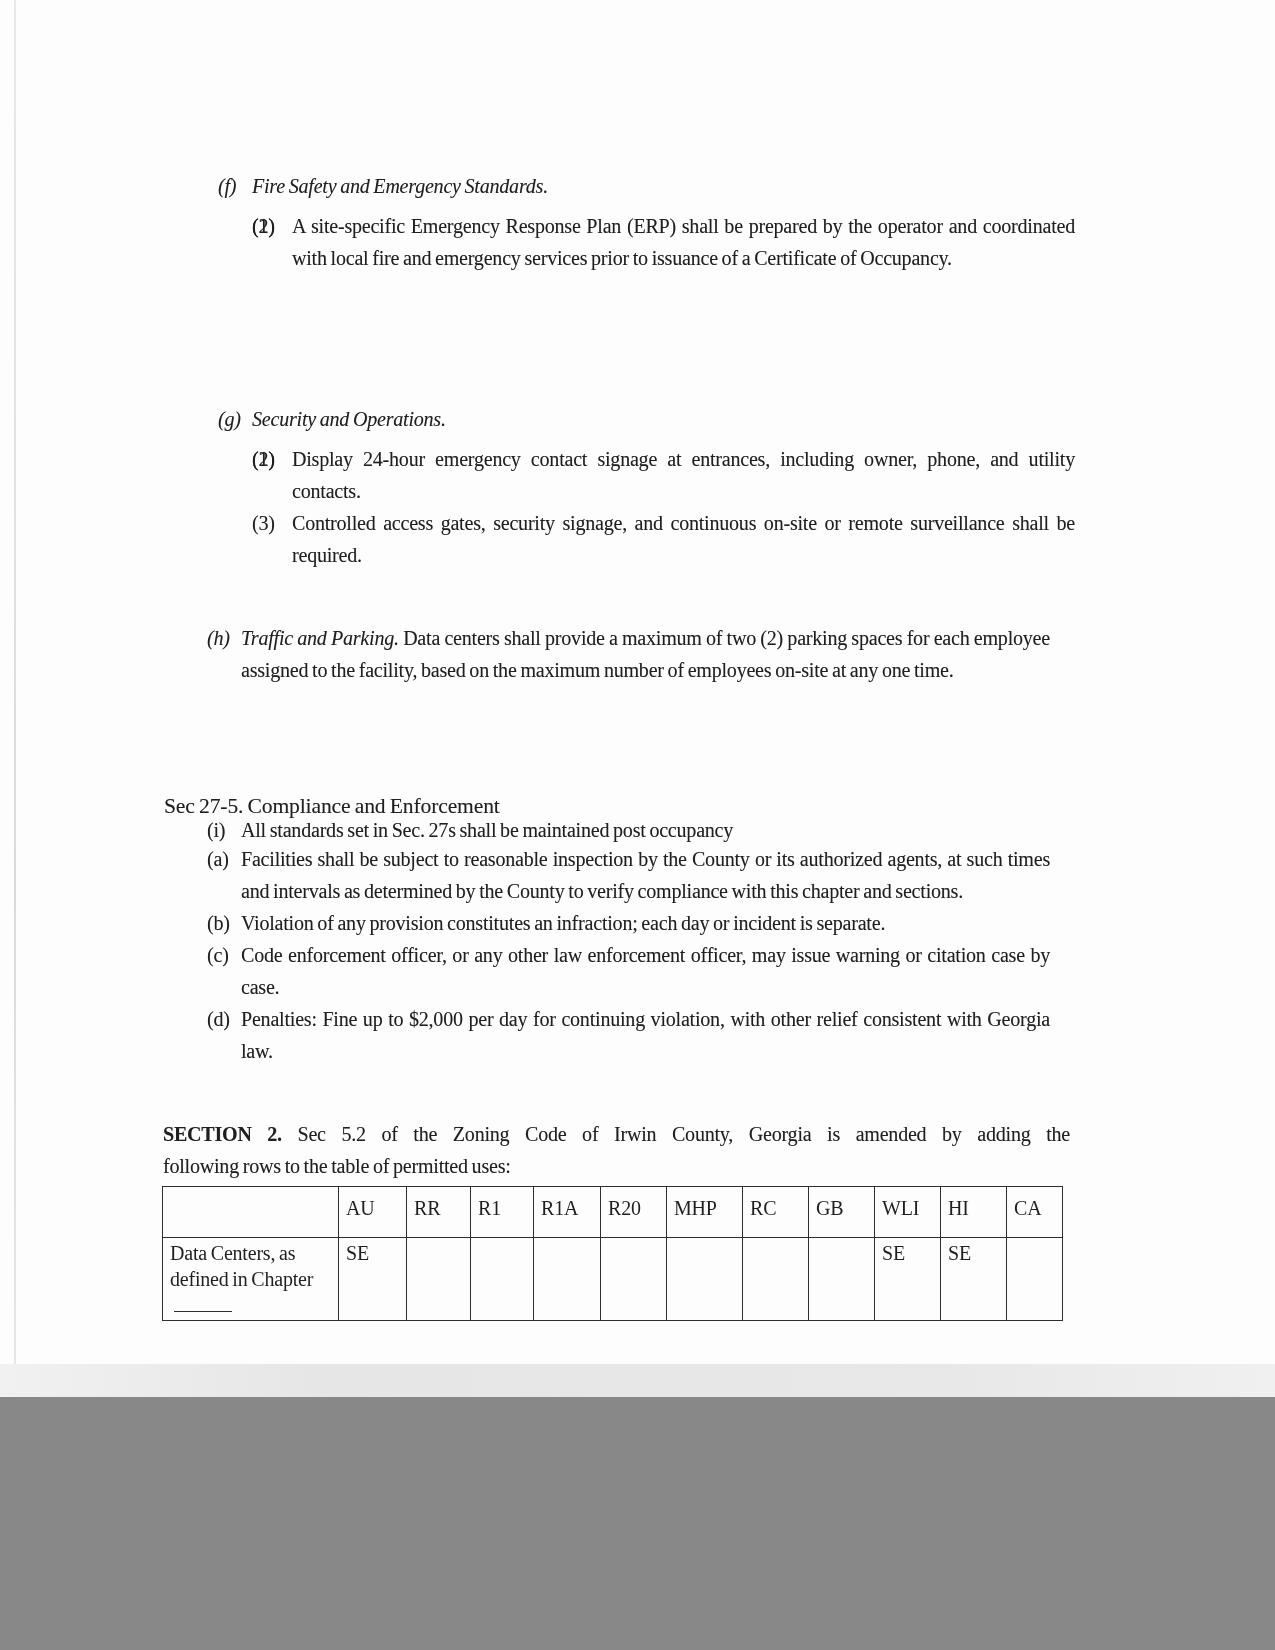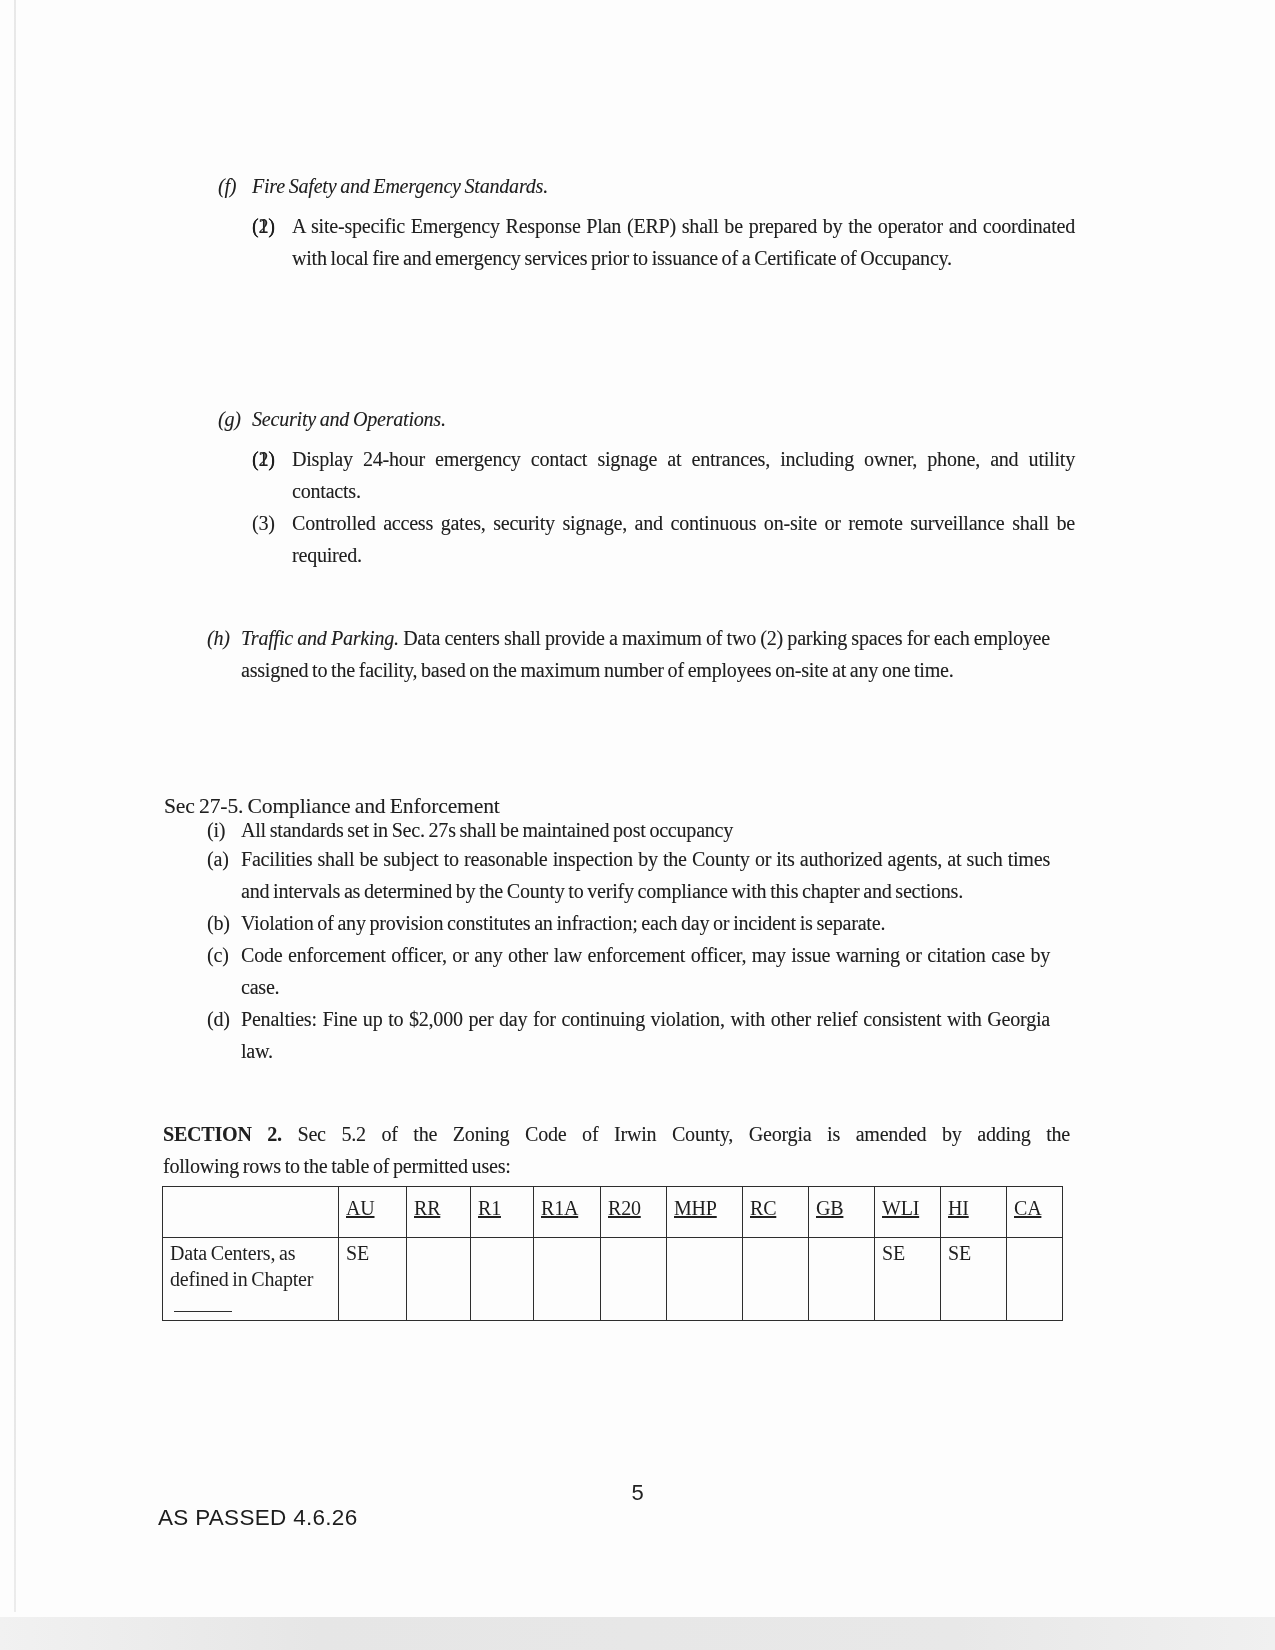"(f) Fire Safety and Emergency" .page { height: 1650px -> 1397px }
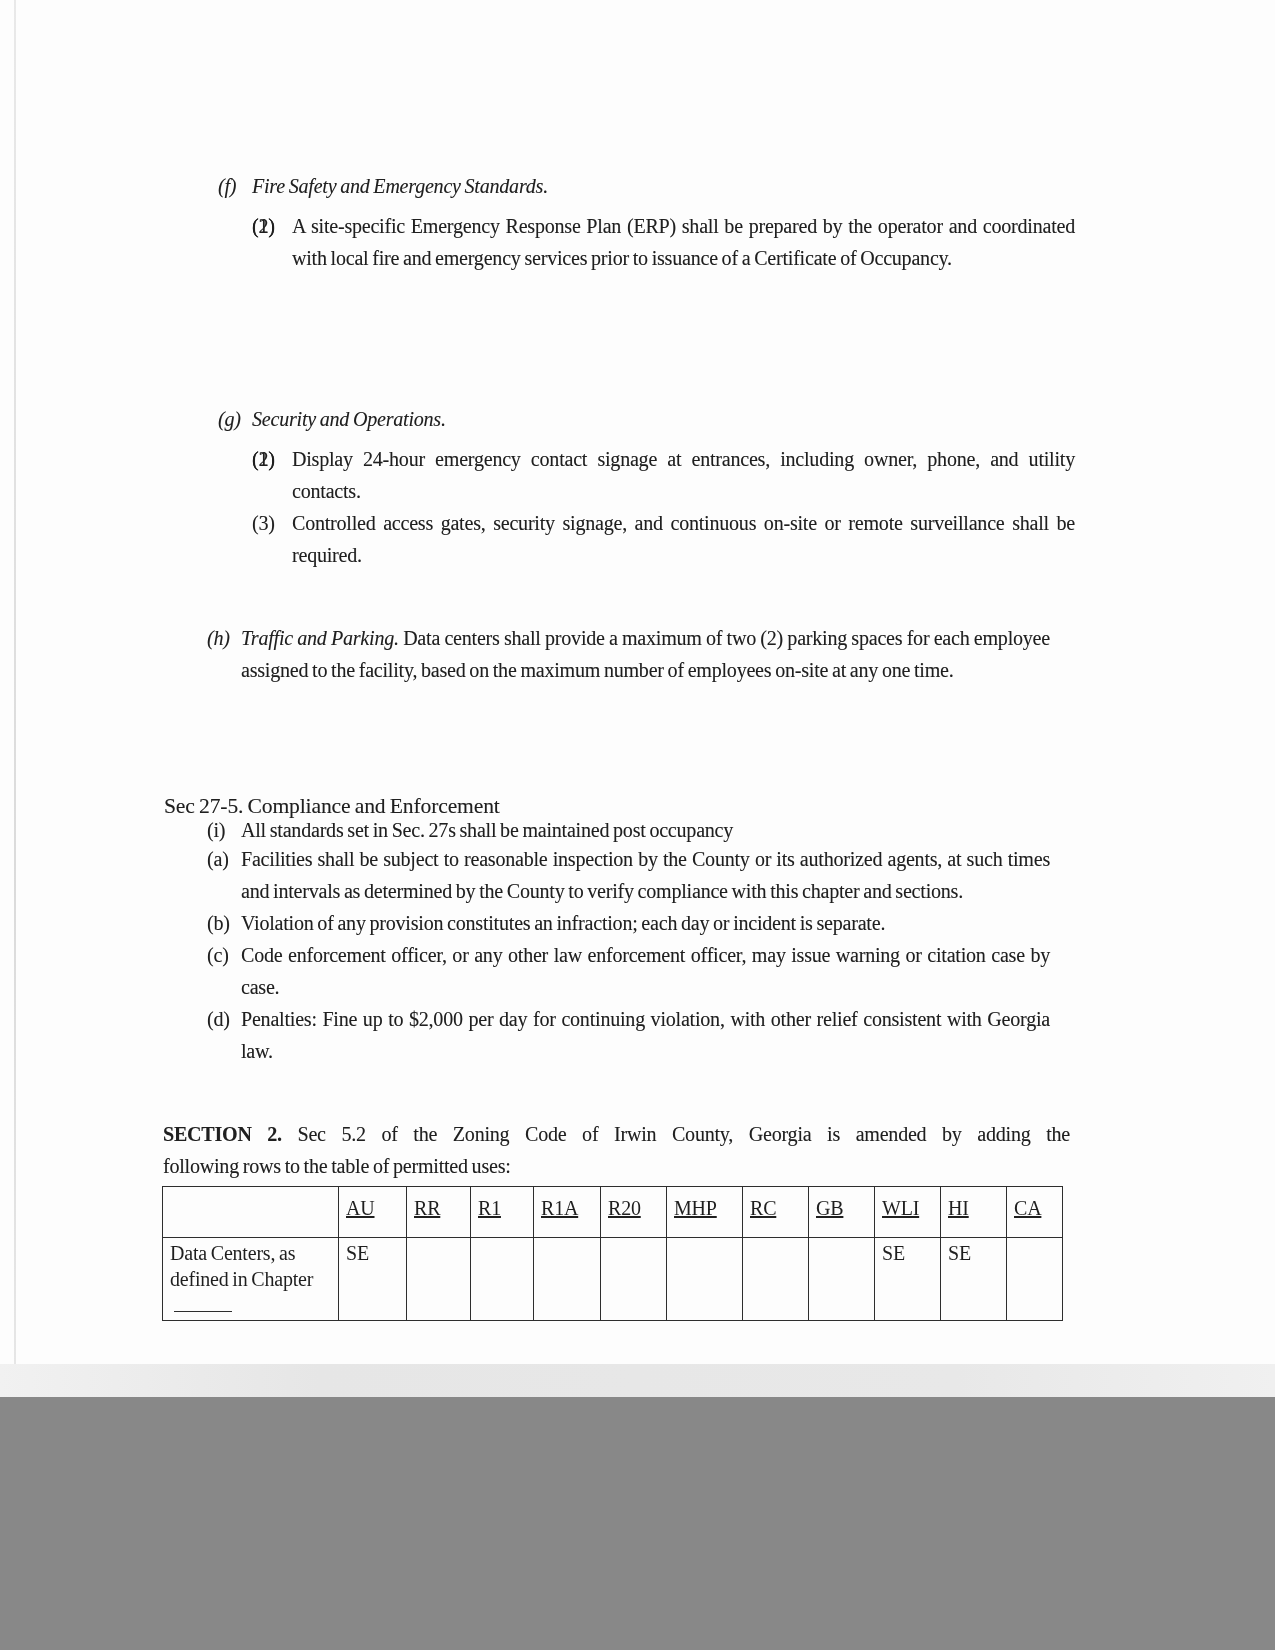"AU" table.zoning th { text-decoration: underline -> none }
